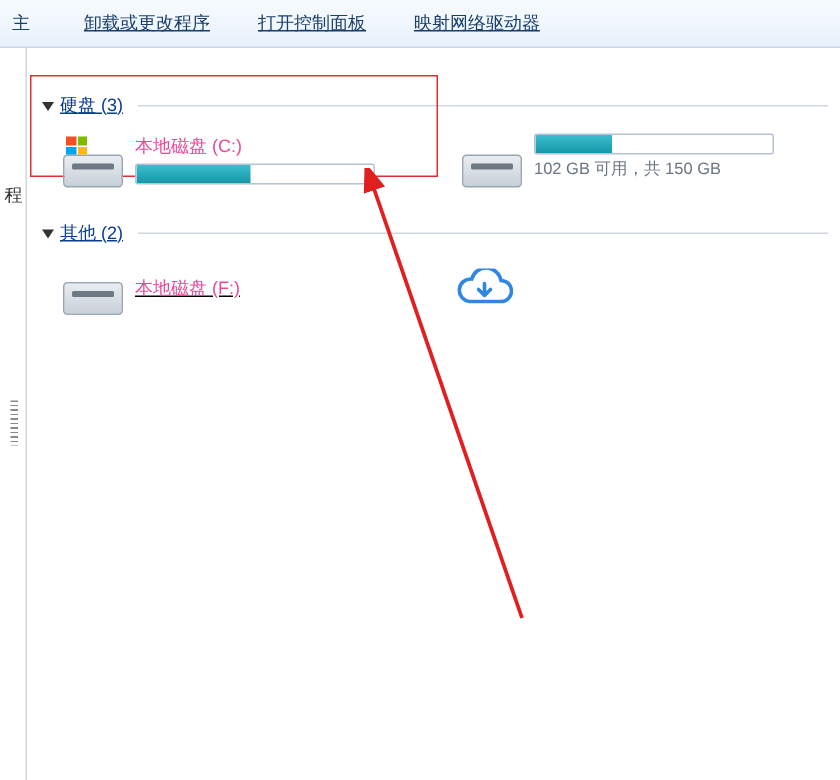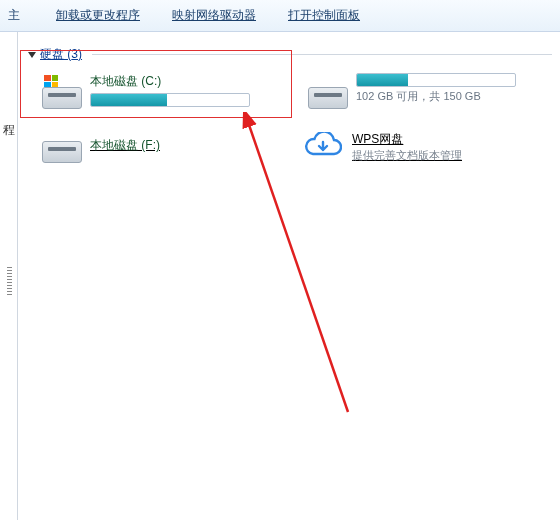"映射网络驱动器" span.toolbar-item { order: before "打开控制面板" -> after "打开控制面板" }
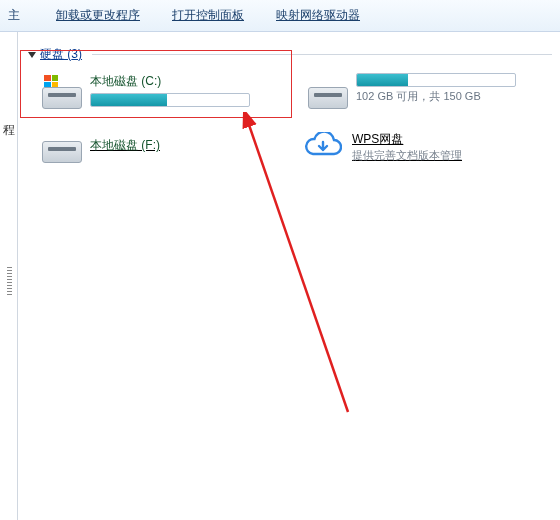"硬盘 (3)" .main { padding: 10px 8px 8px 10px -> 26px 8px 8px 10px }
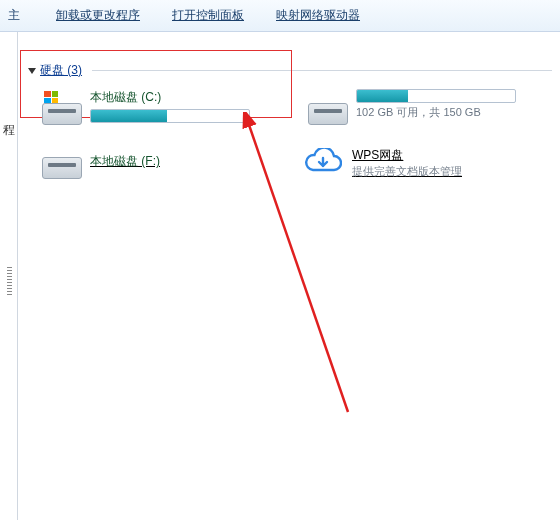"本地磁盘 (C:)" .drive-name { color: #14532d -> #ec4899 }
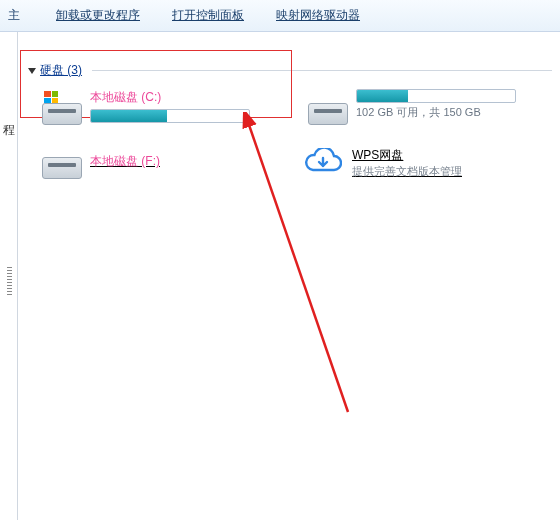"其他 (2)" div.group-header { html: none -> <div> <span></span> <span><span>其他</span> (<span>2</span>)</span> <span></span> </div> }
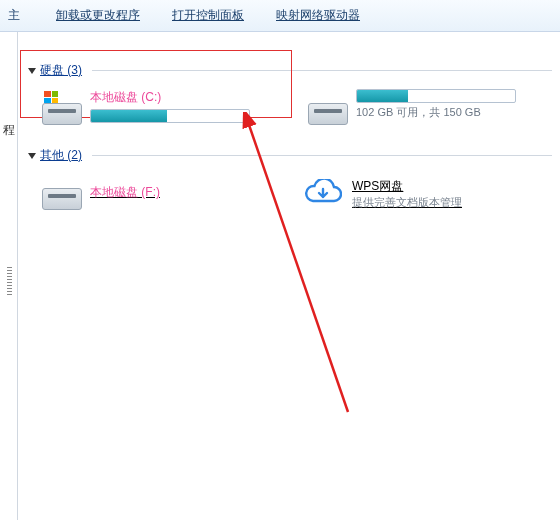"WPS网盘" div { html: <div> <div>WPS网盘</div> <div>提供完善文档版本管理</div> </div> -> none }
